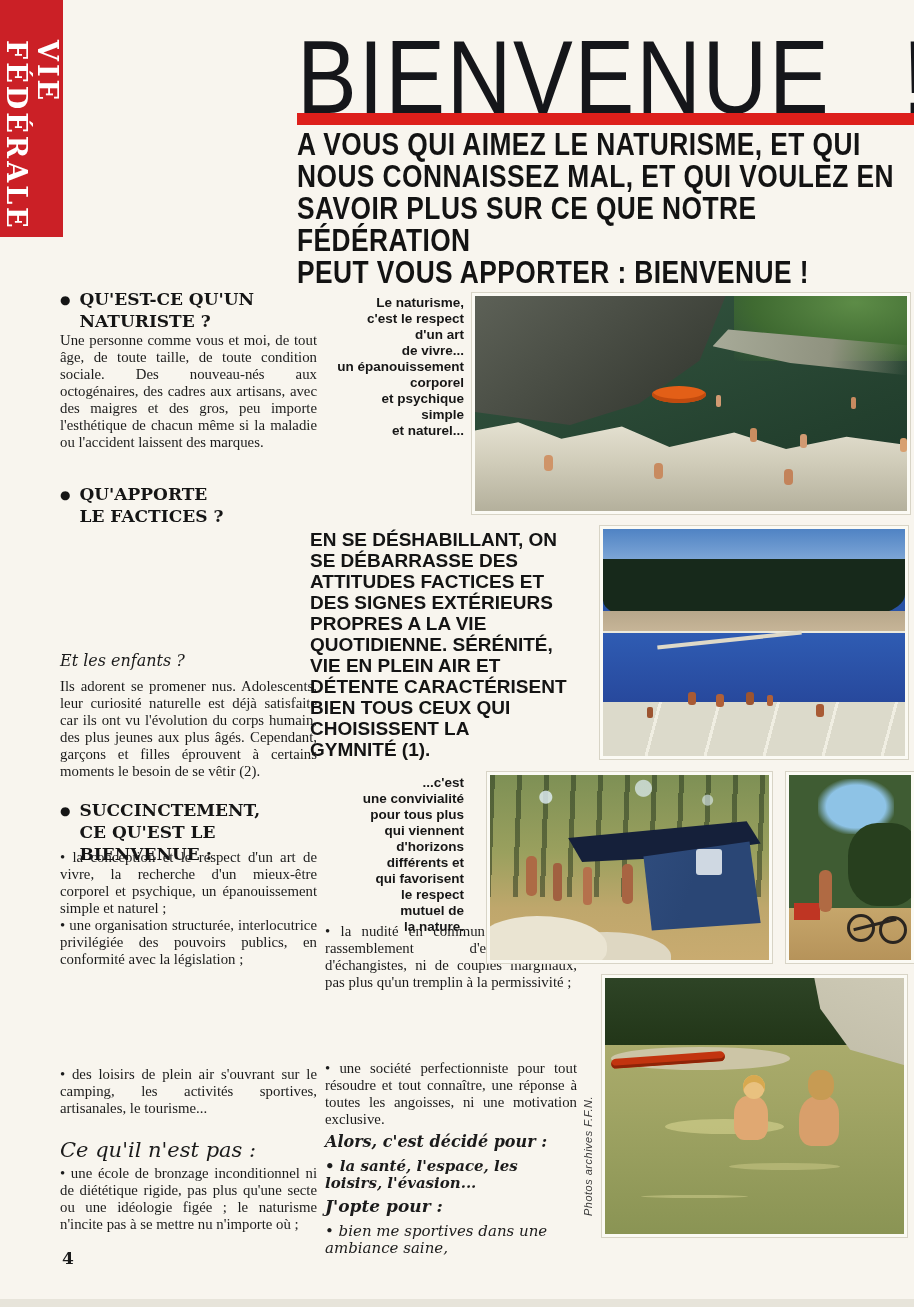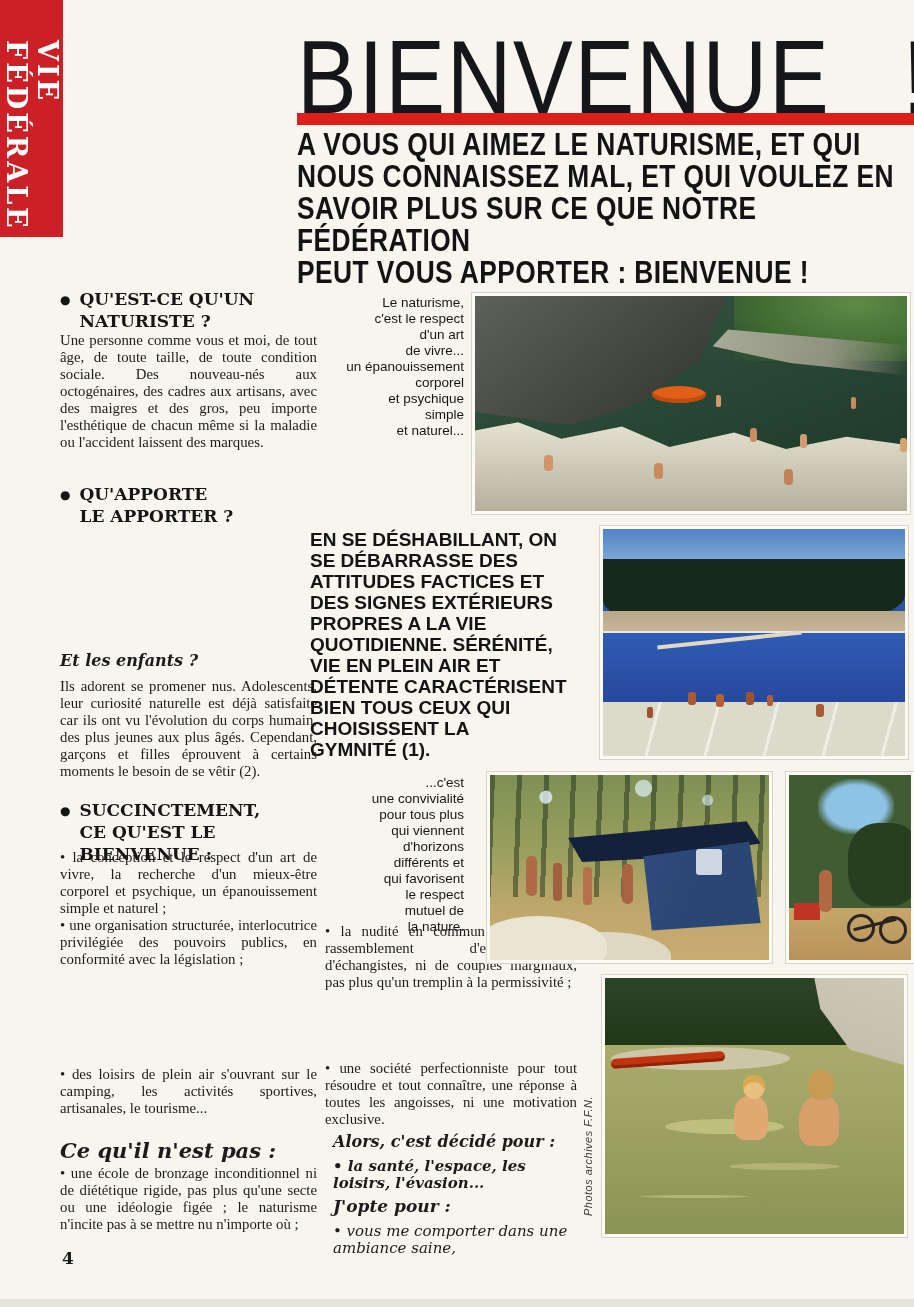"Le naturisme," .caption { font-weight: 400 -> 700 }
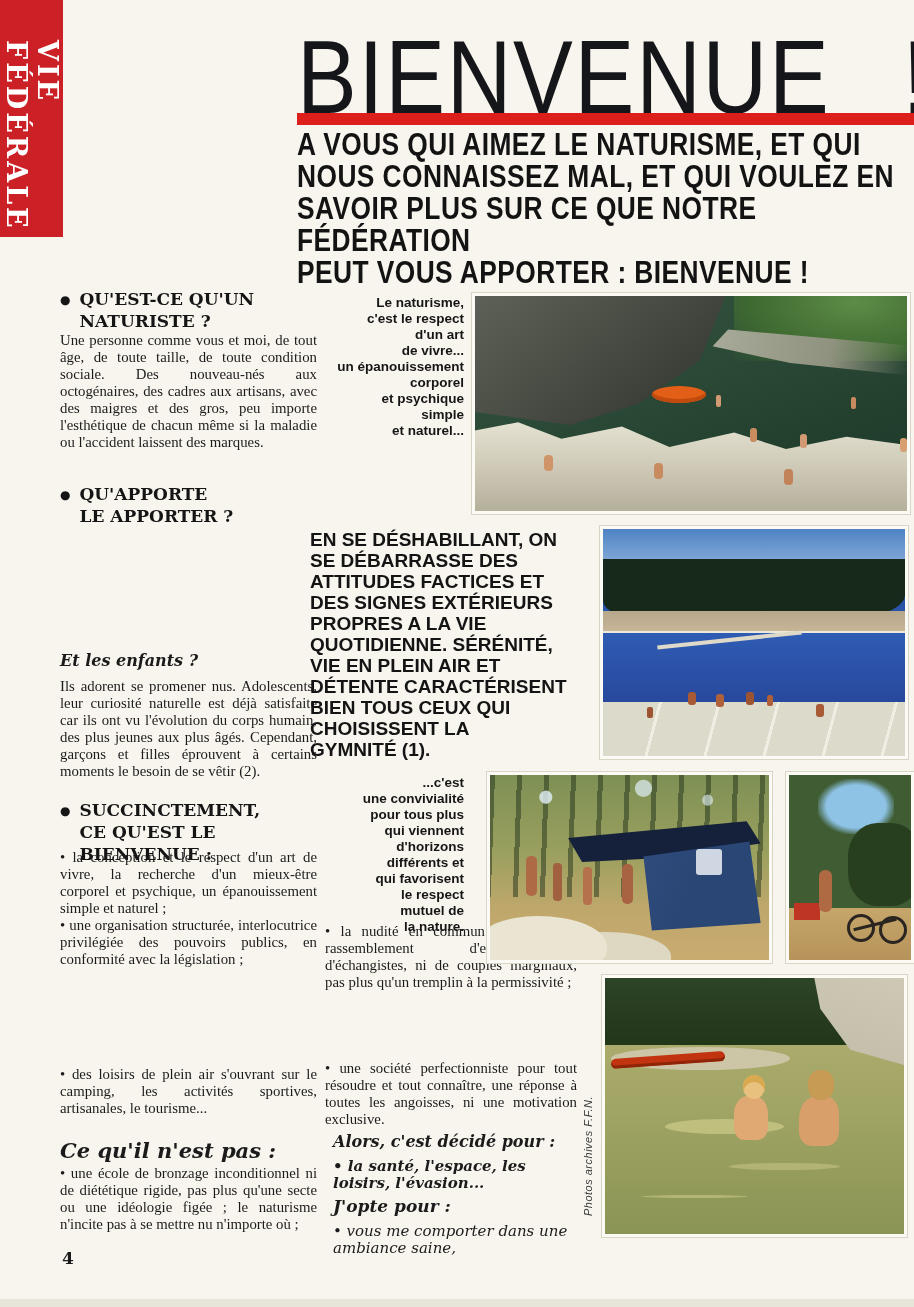"QU'APPORTE" span.pre { text: APPORTER -> FACTICES }
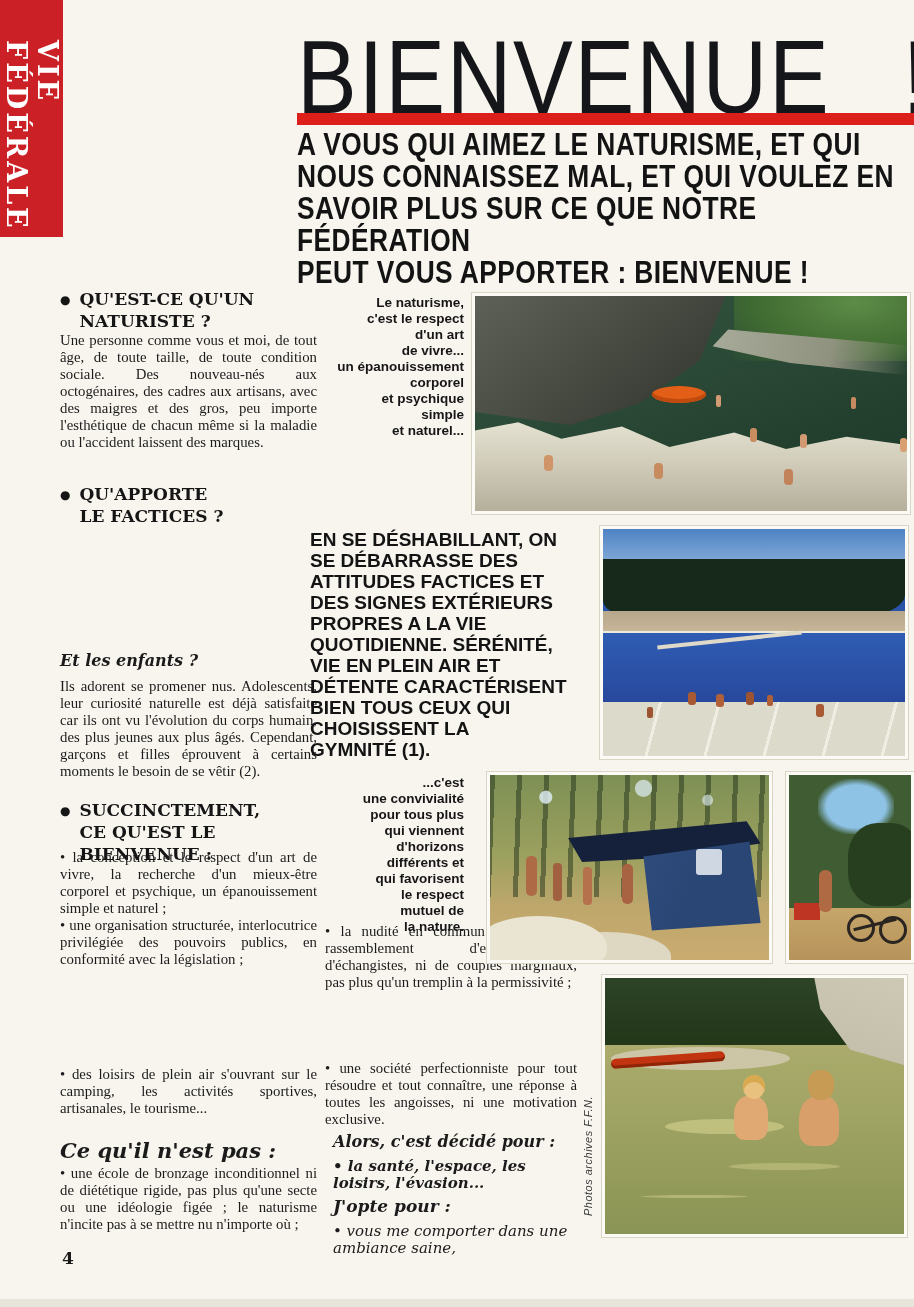"Et les enfants ?" .ital-head { font-weight: bold -> normal }
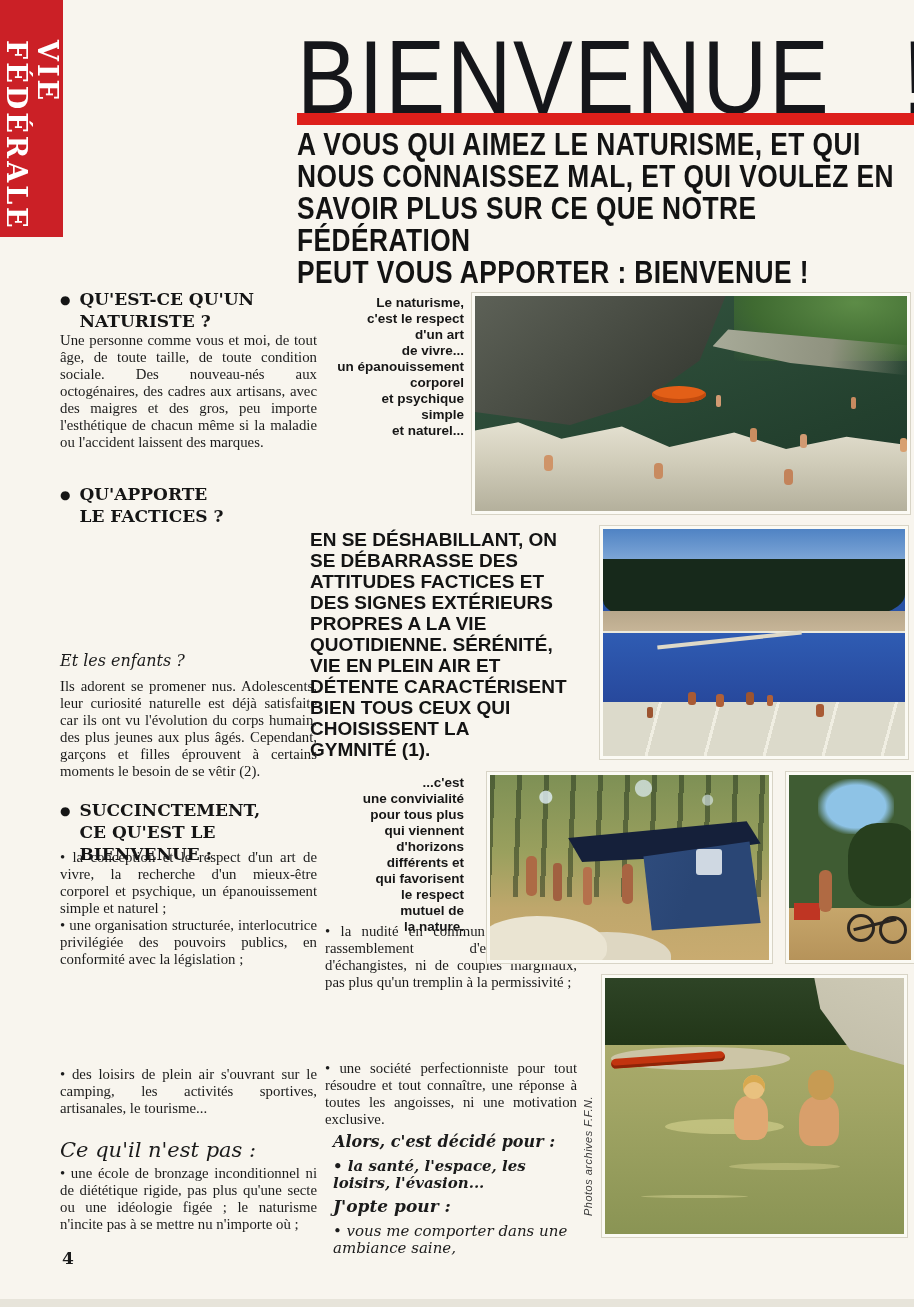"Alors, c'est décidé pour :" .mid-ital { margin-left: 8px -> none }
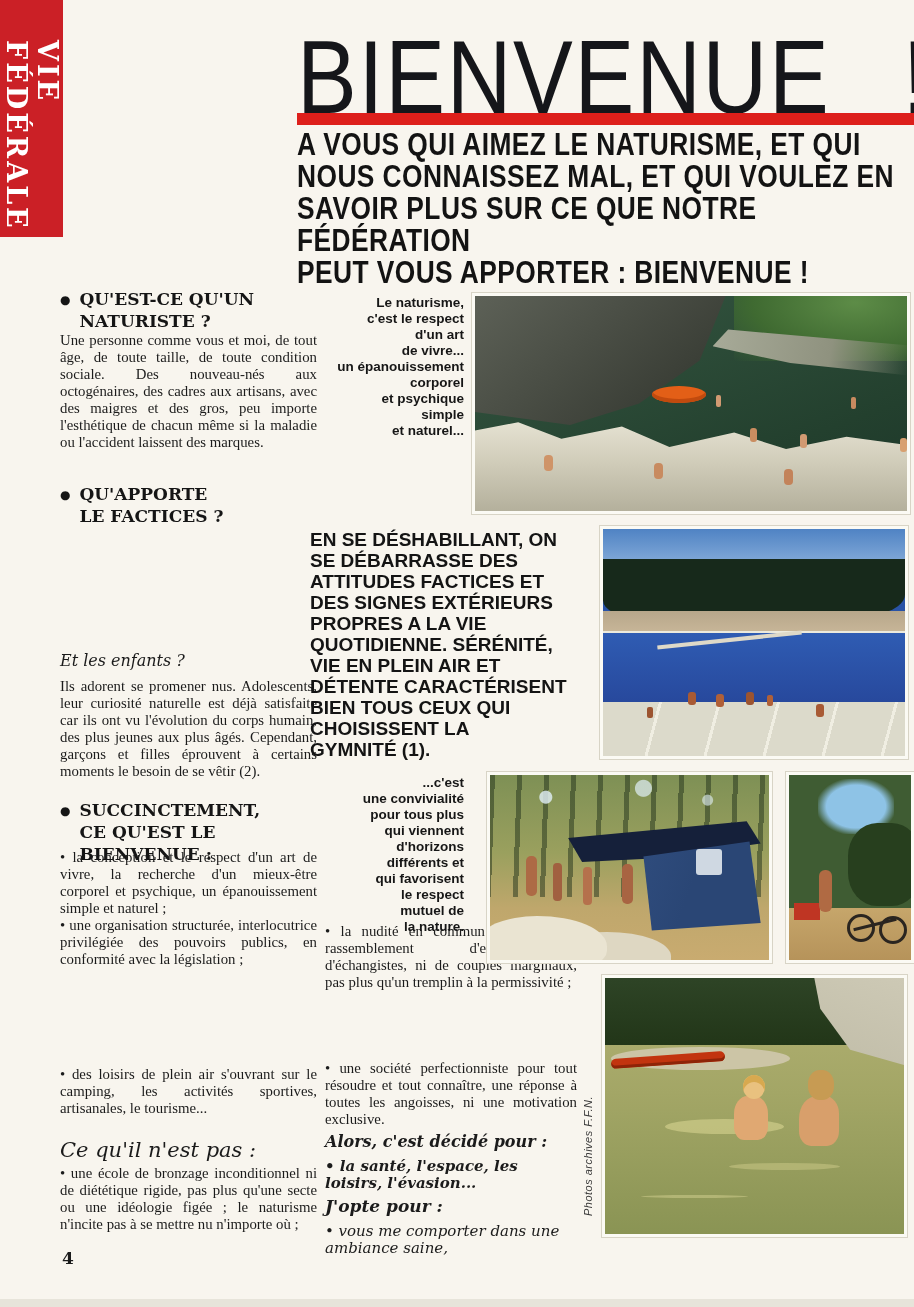"• vous me comporter dans" div.abs { text: vous me comporter -> bien me sportives }
